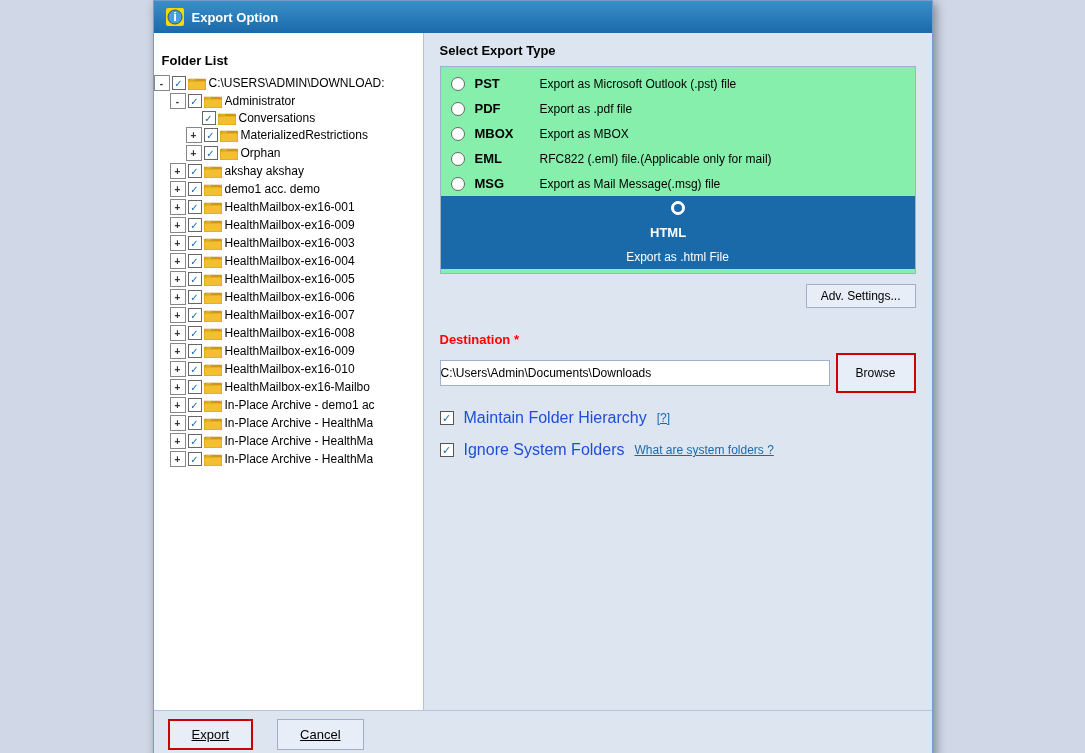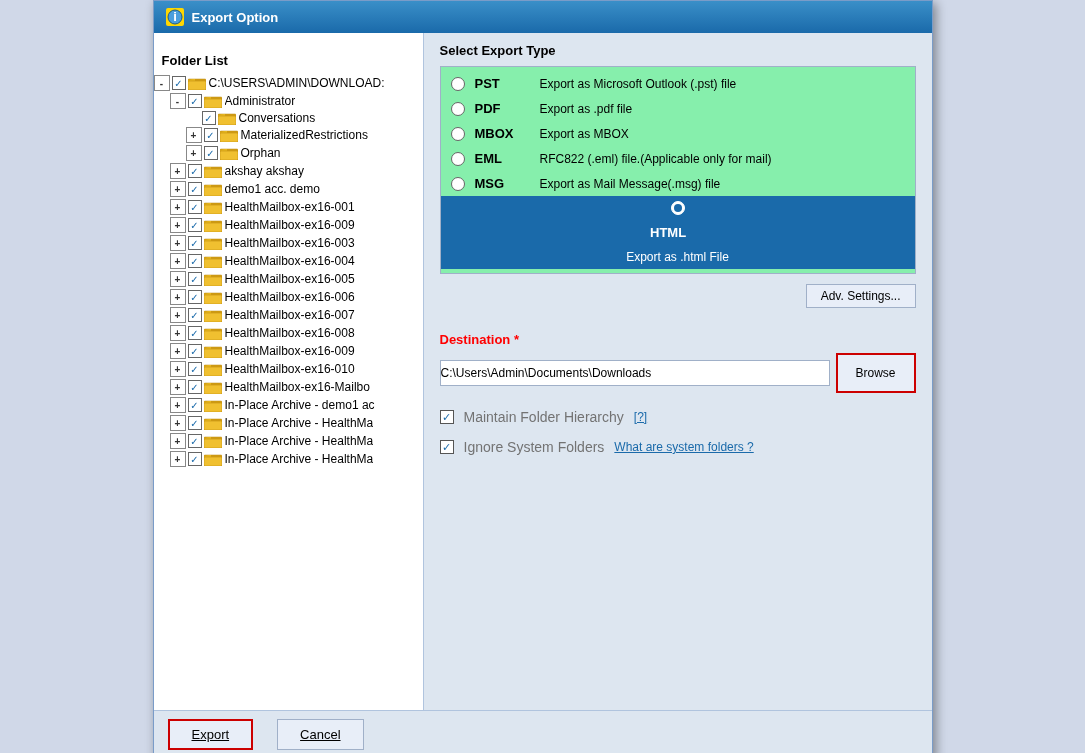"Maintain Folder Hierarchy" .opt-label { color: #737373 -> #1d4ed8; font-size: 14px -> 16px }
